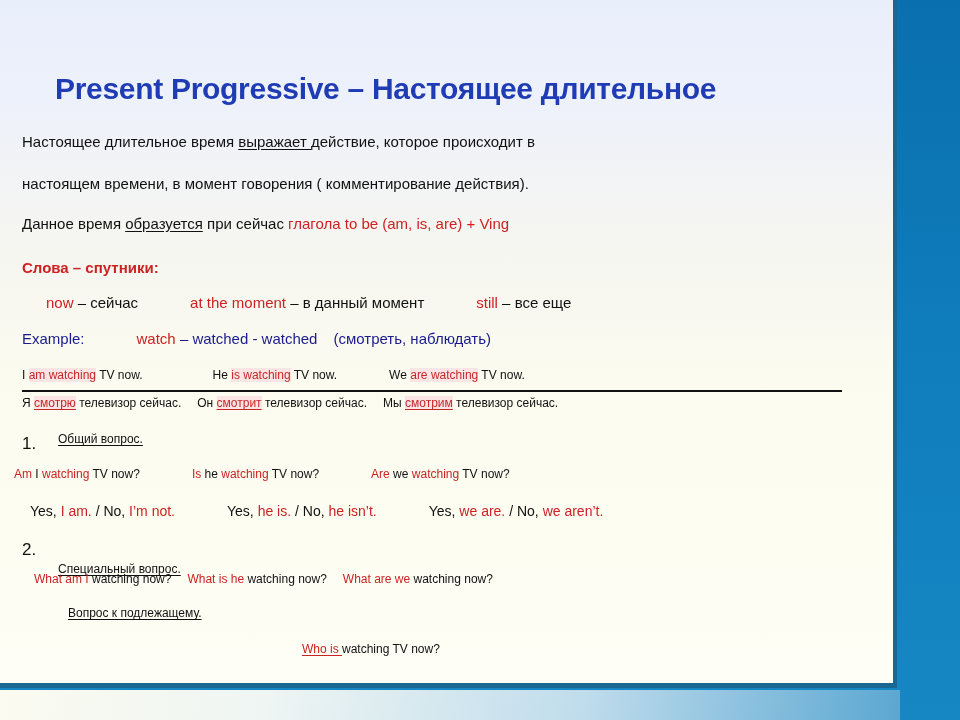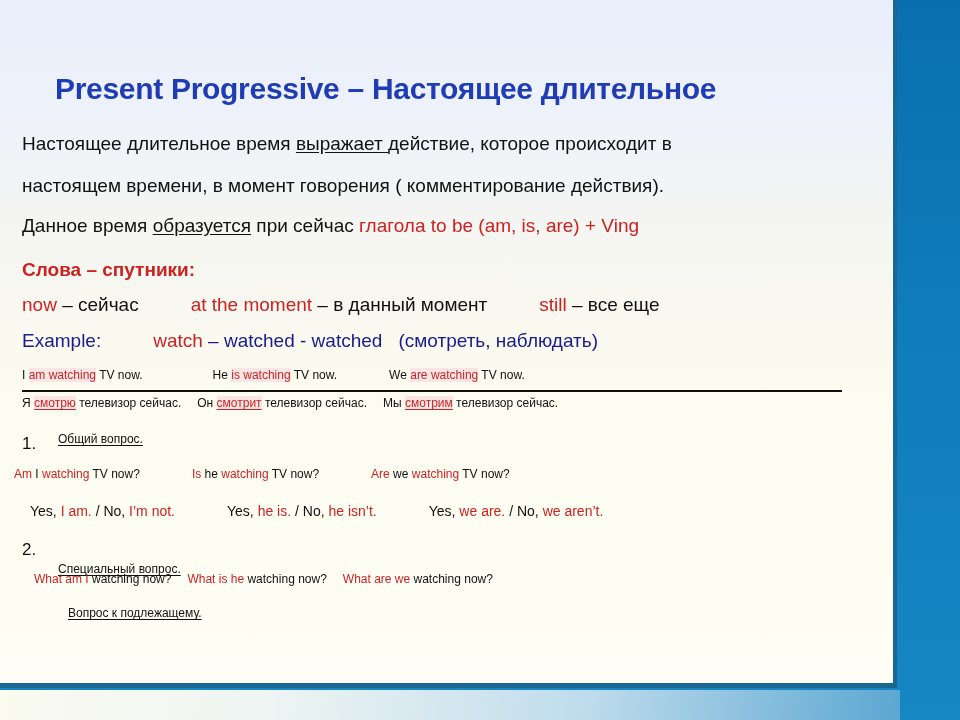"Настоящее длительное время выражает" .body-lg { font-size: 19px -> 15px }
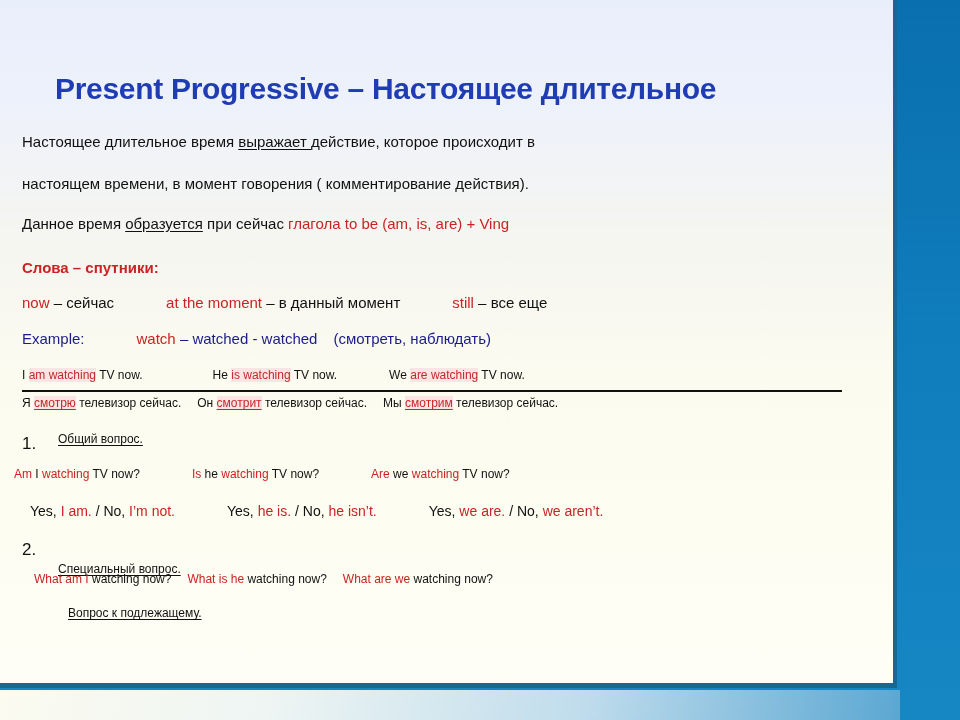"now – сейчас at the" div.line { margin-left: none -> 24px }
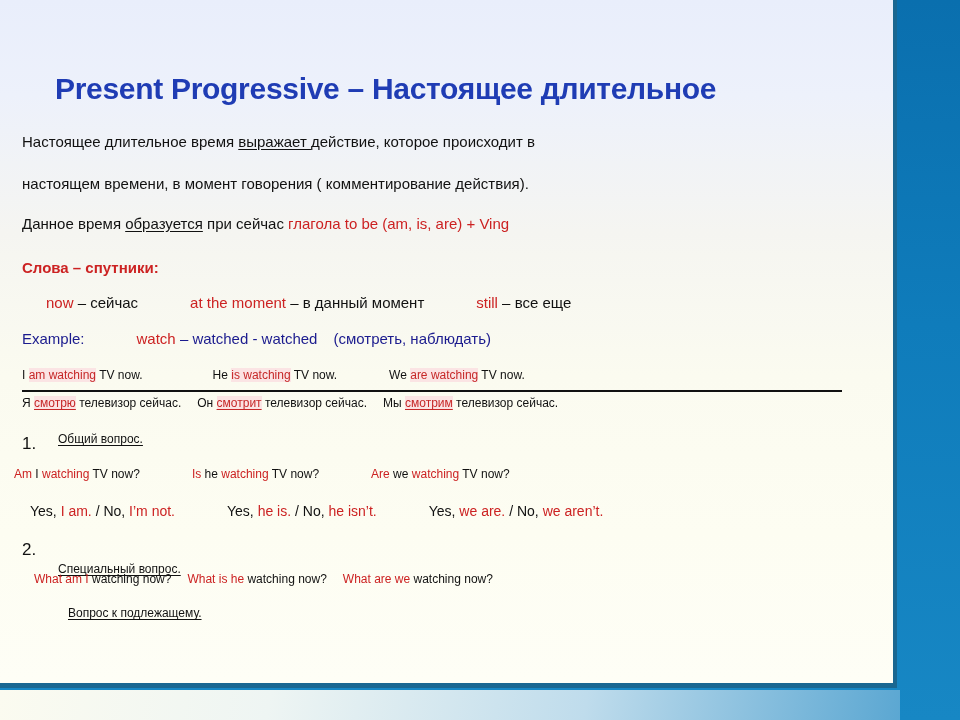"Who is watching TV now?" div.line { html: none -> <div> <span>Who is </span><span>watching TV now?</span> </div> }
